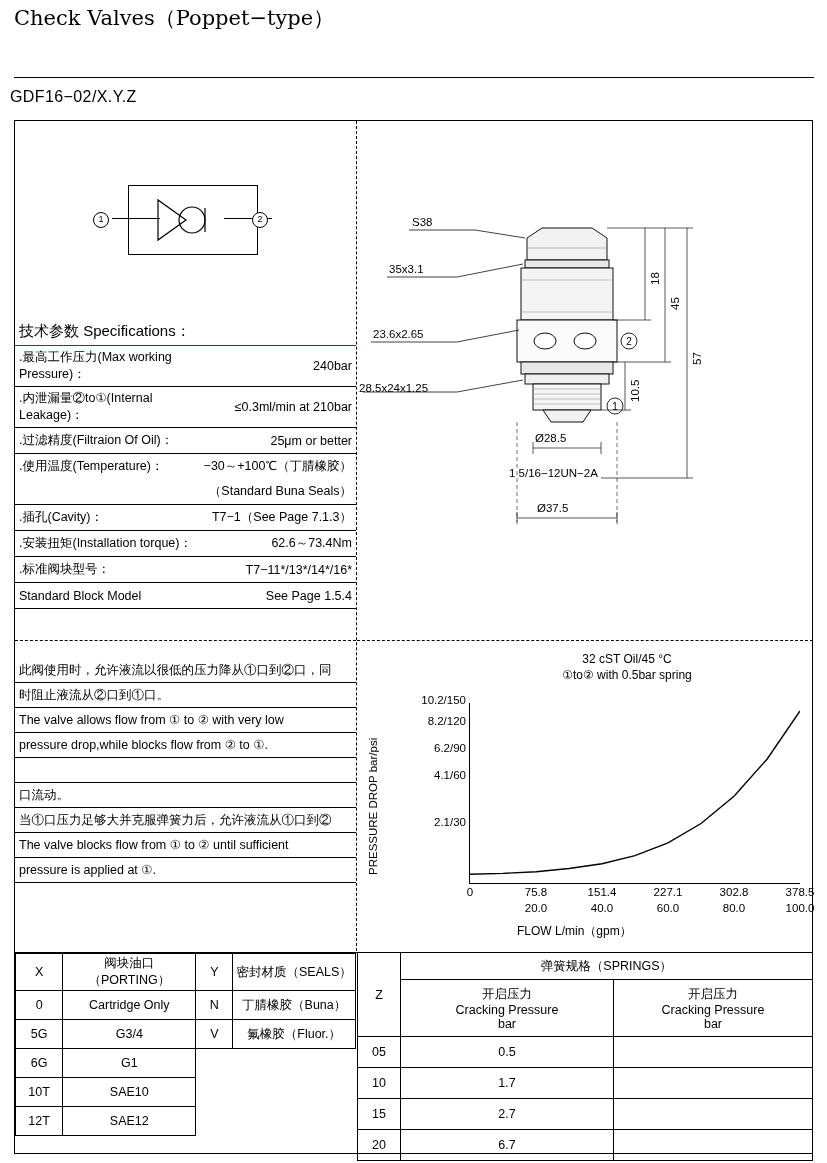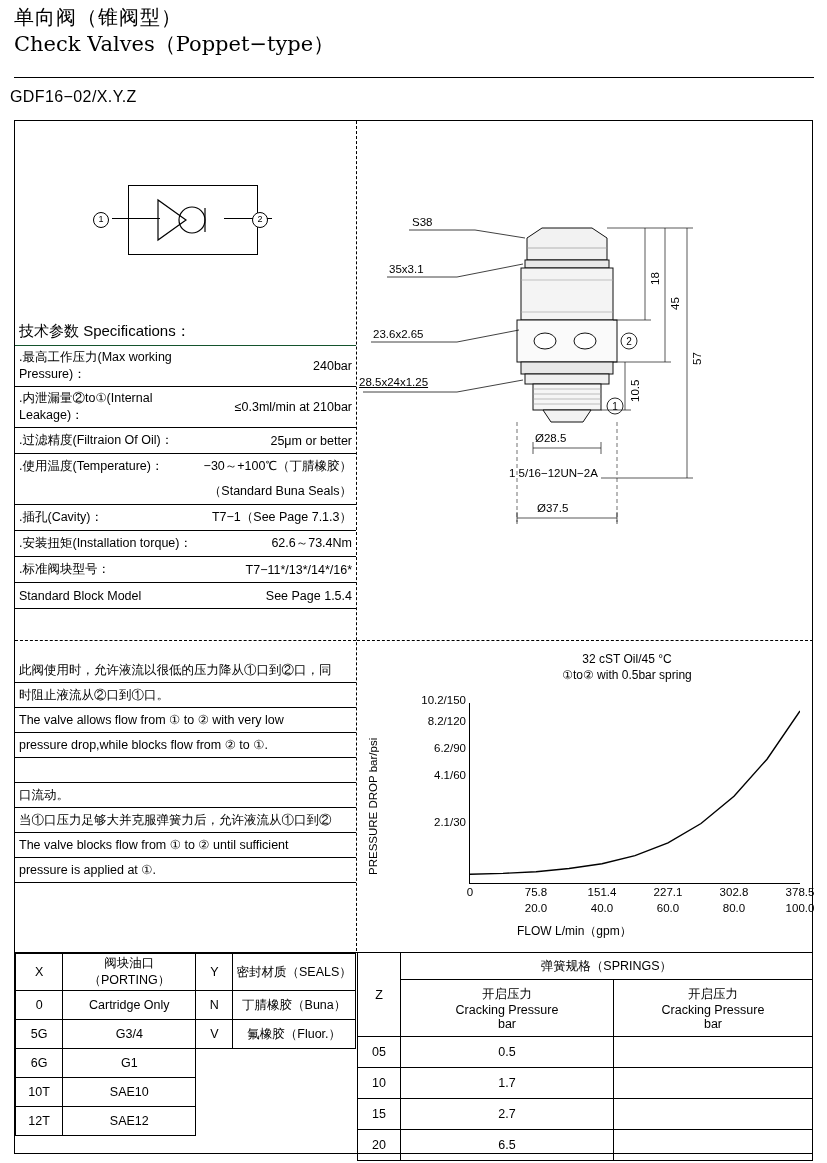"单向阀（锥阀型）" div.cn { html: <div>单向阀（锥阀型）</div> -> none }
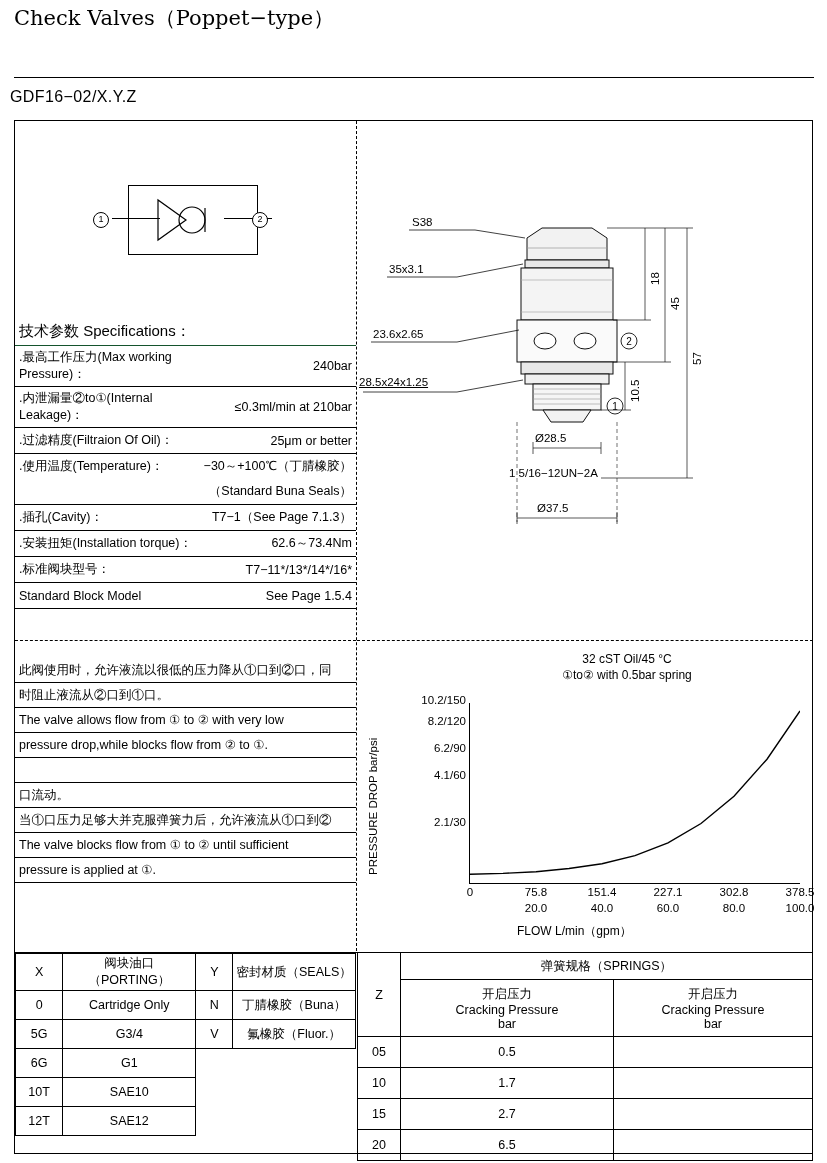"28.5x24x1.25" div.dim { text-decoration: underline -> none; top: 246px -> 252px }
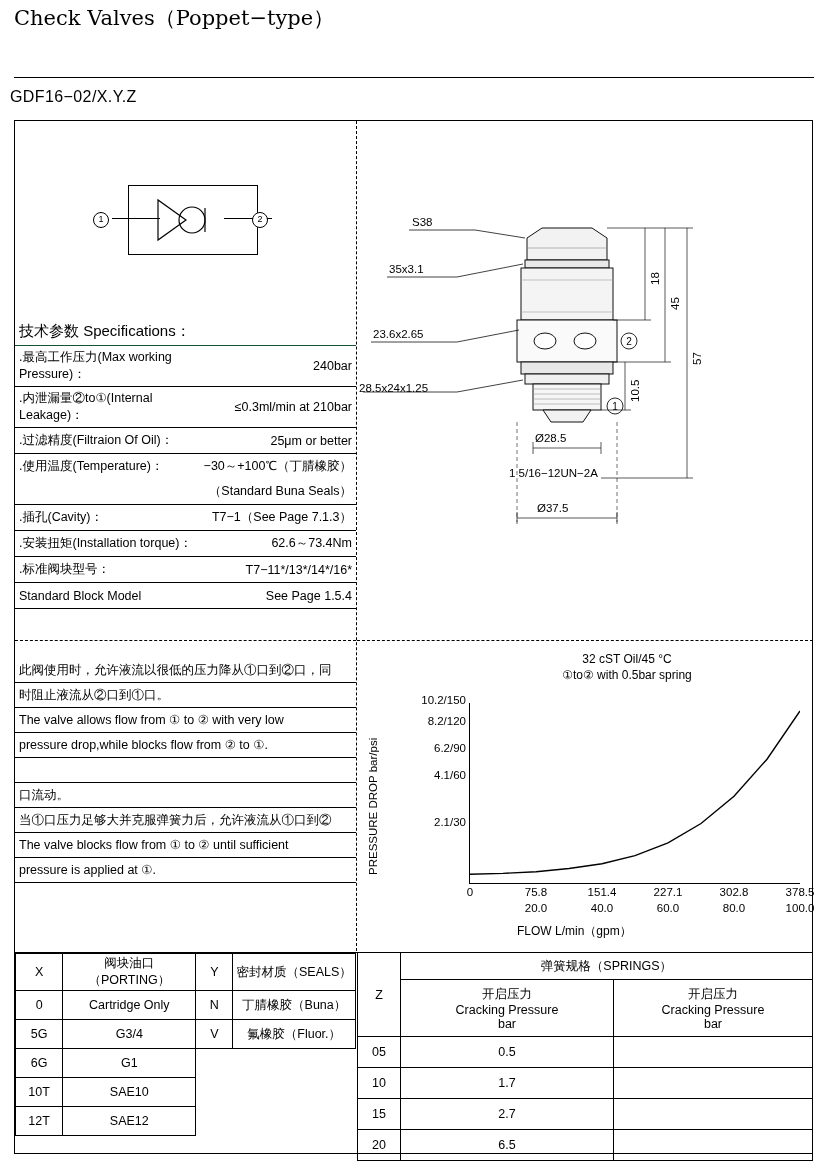"6.5" td { text: 6.5 -> 6.7 }
